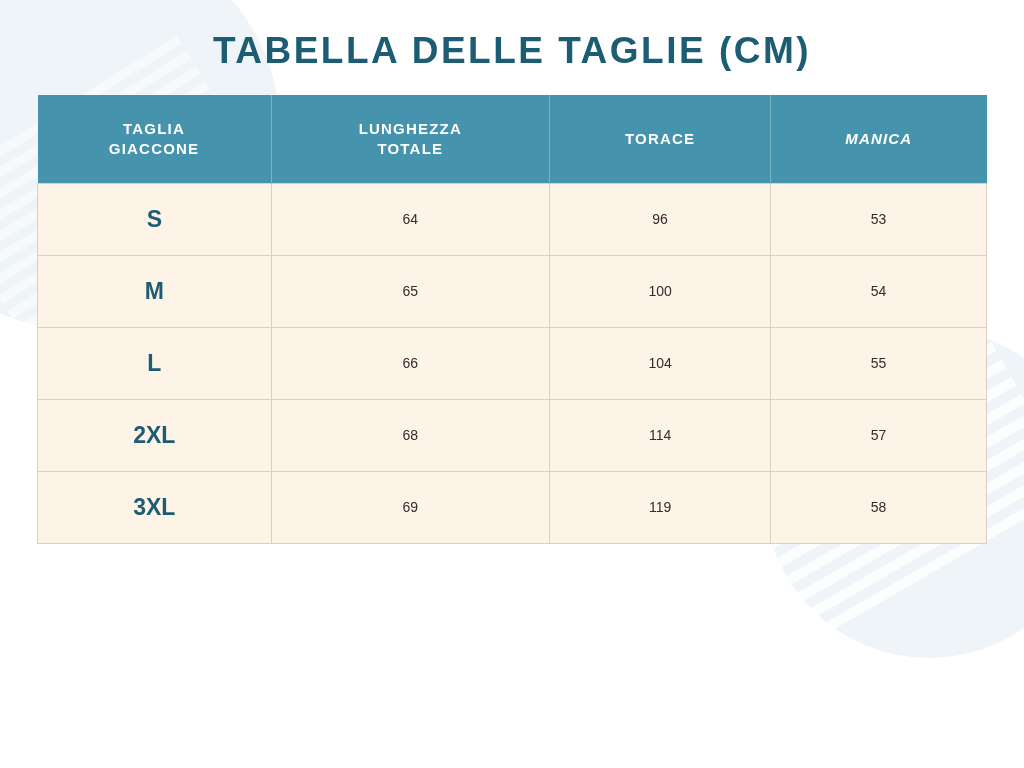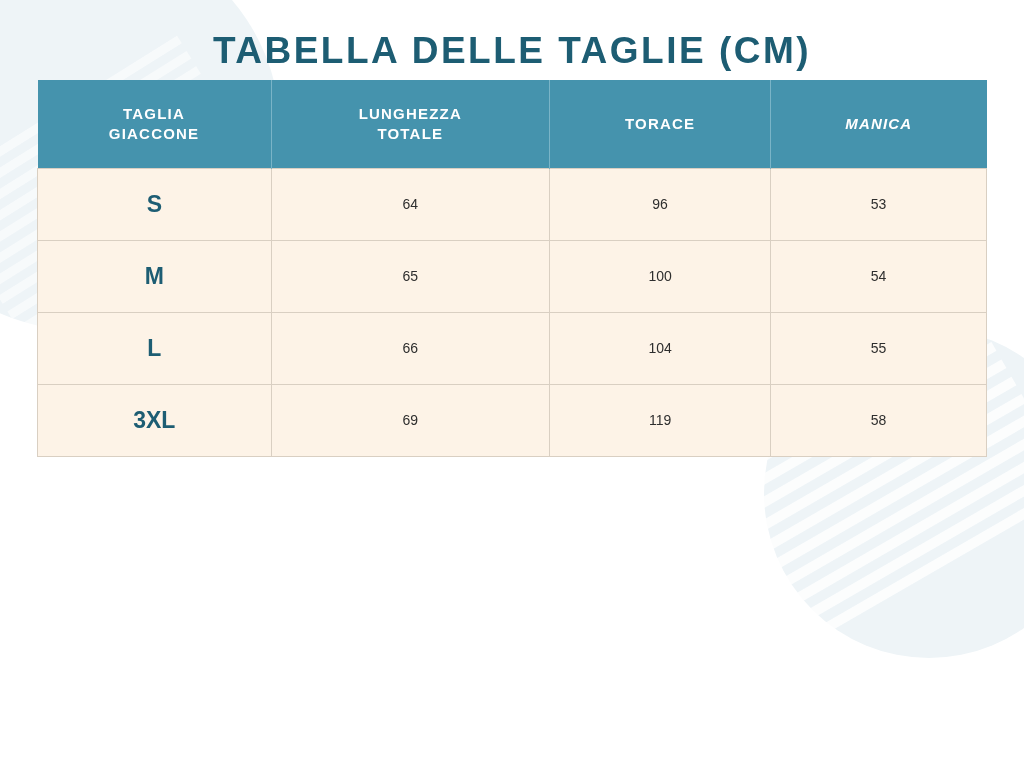"TAGLIA" .table-wrap { margin: 0 37px -> 15px 37px }
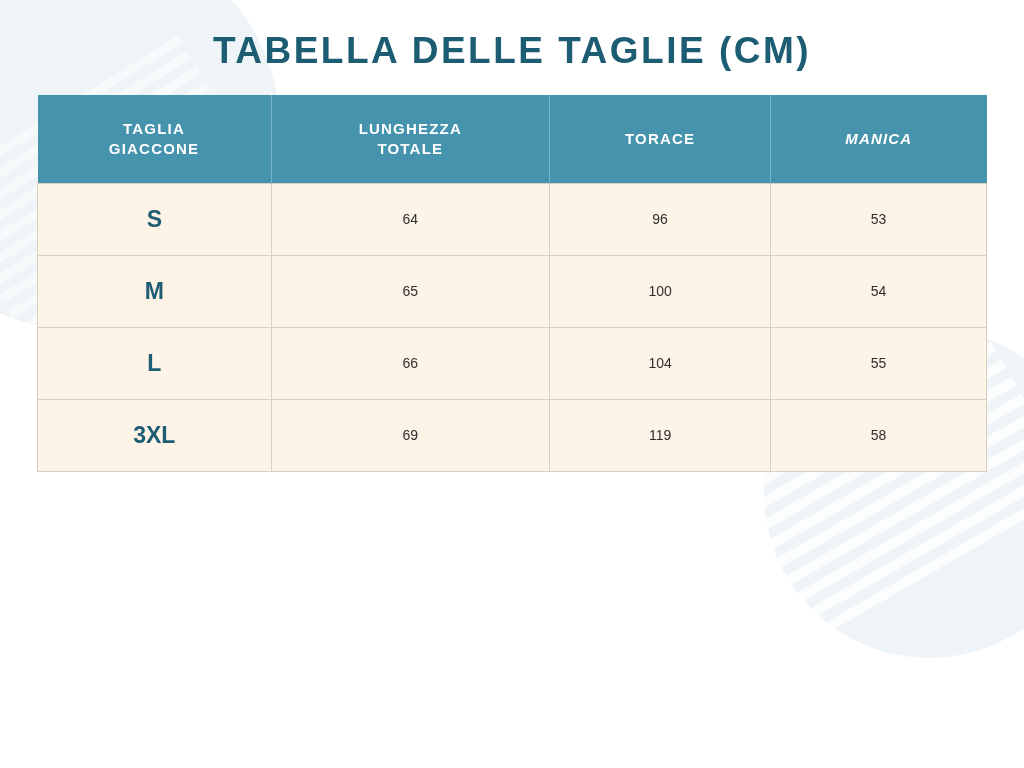"2XL" tr { html: none -> <tr> <td>2XL</td> <td>68</td> <td>114</td> <td>57</td> </tr> }
